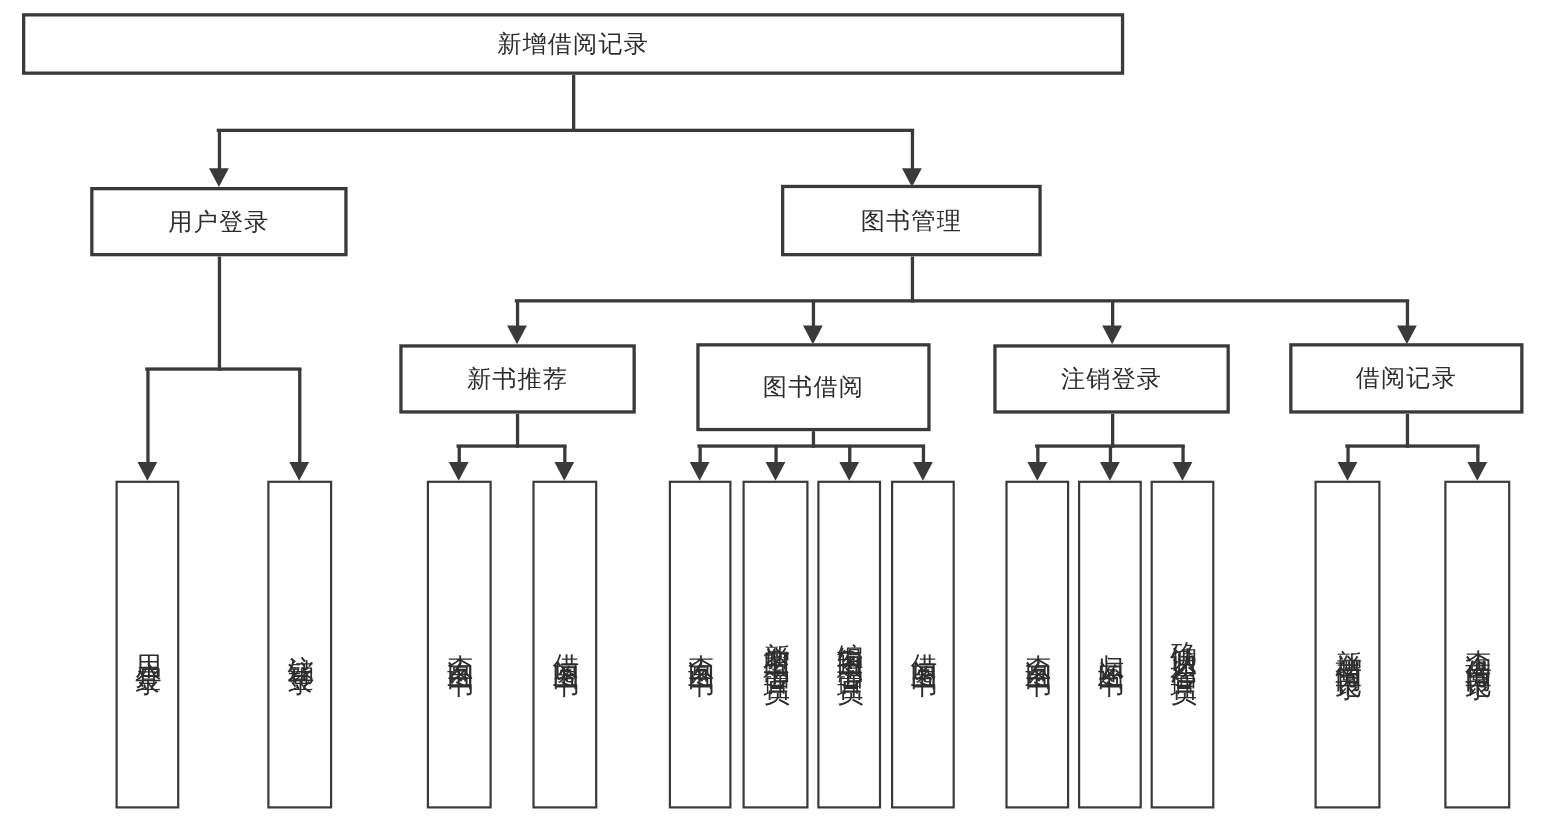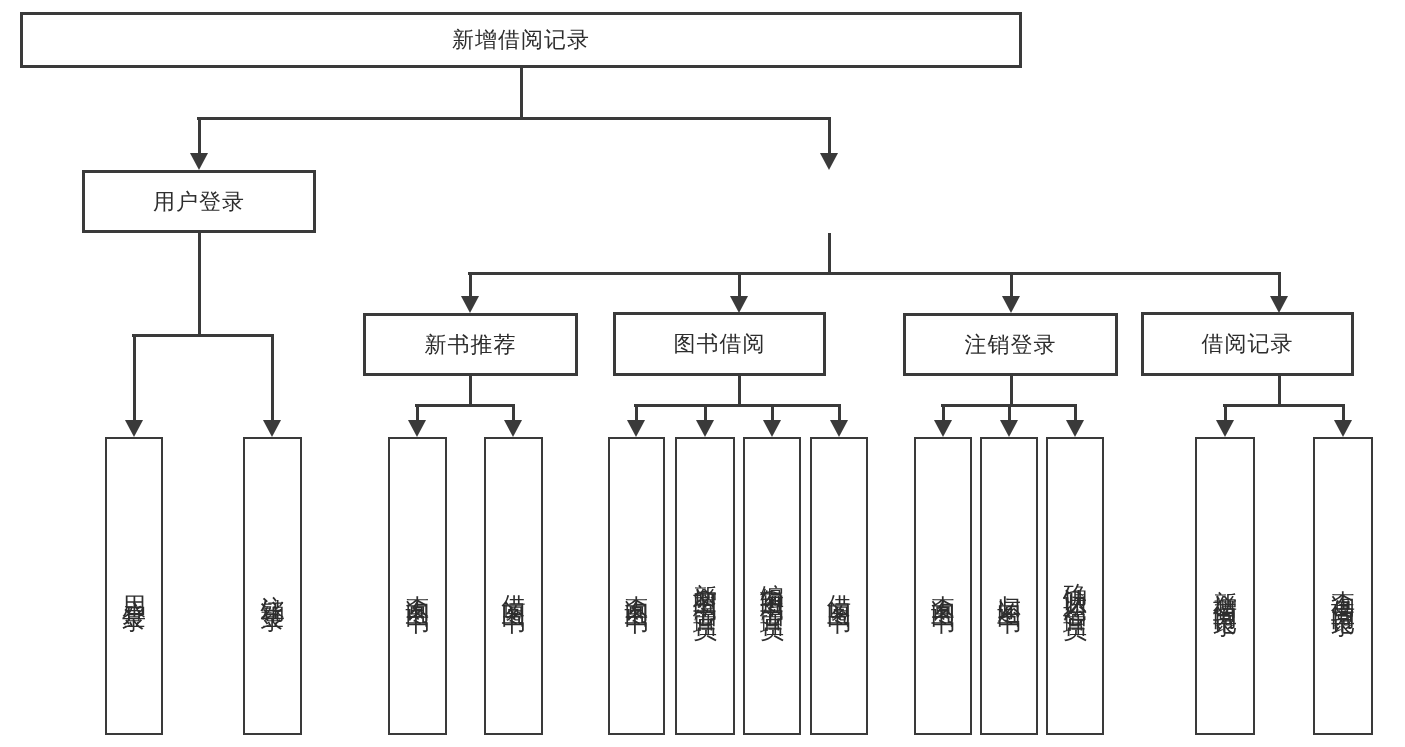"图书管理" div.node { html: none -> <div> <span>图书管理</span> </div> }
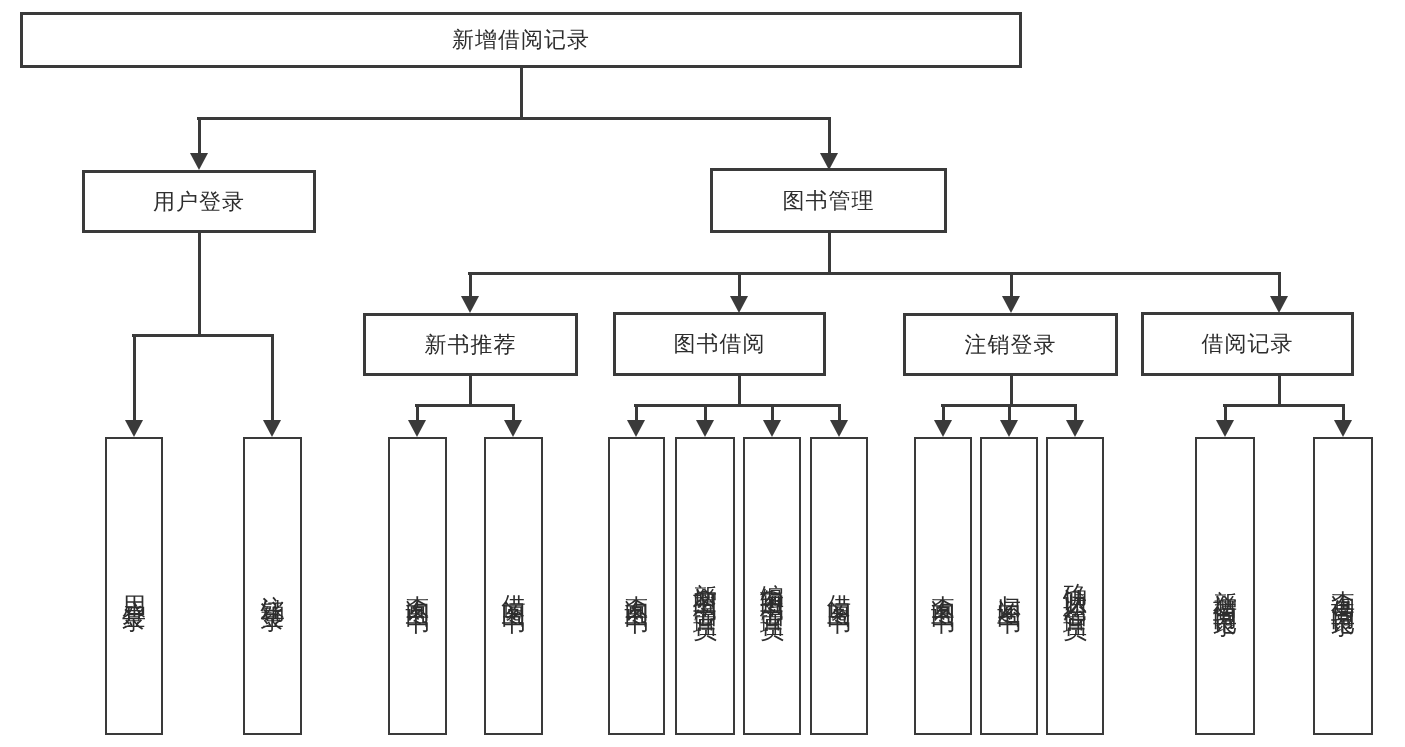"图书借阅" div.node { height: 64px -> 80px; left: 613px -> 633px }
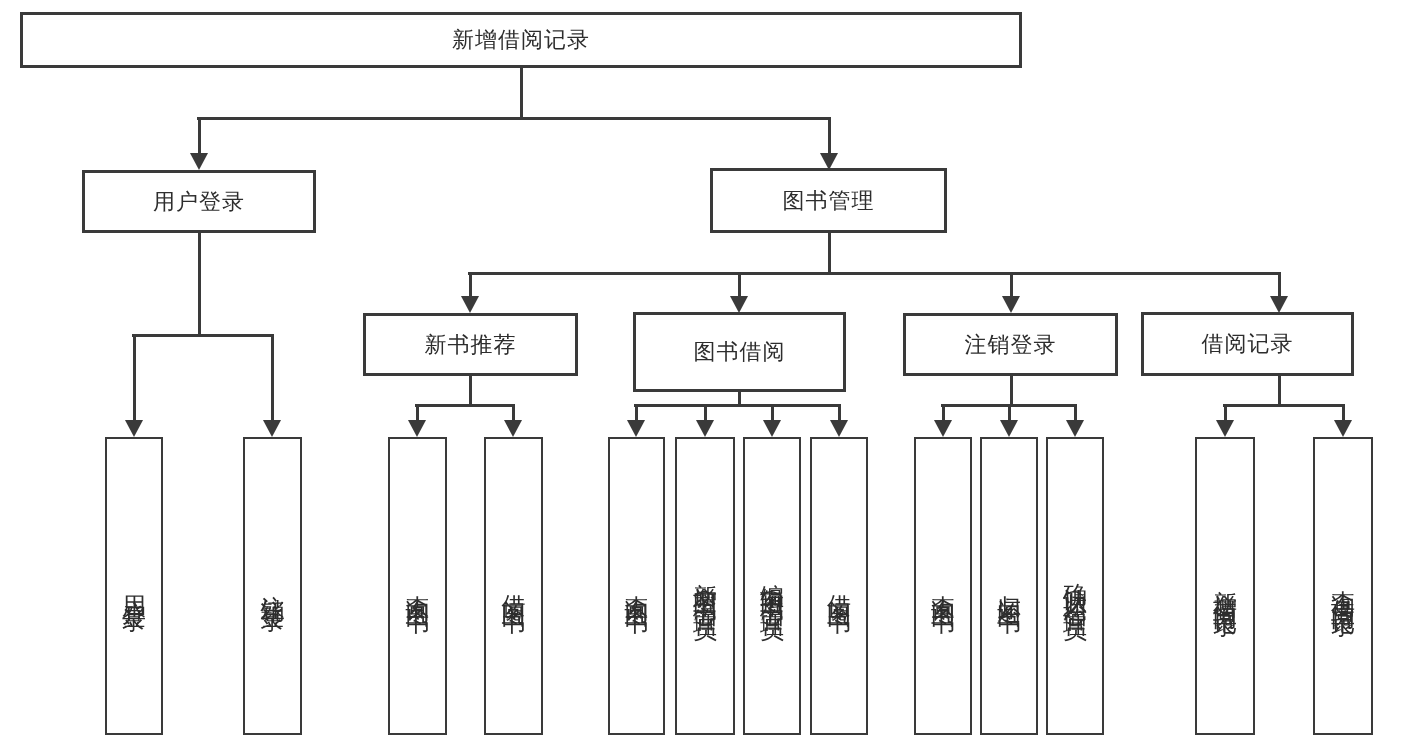"借阅记录" div.node { left: 1141px -> 1172px }
